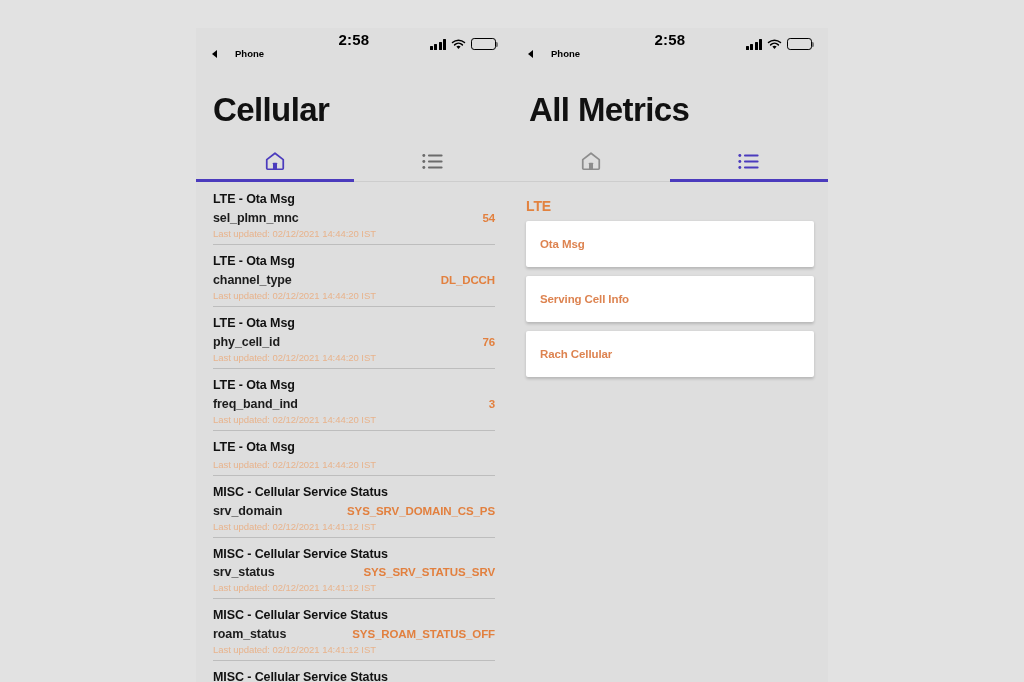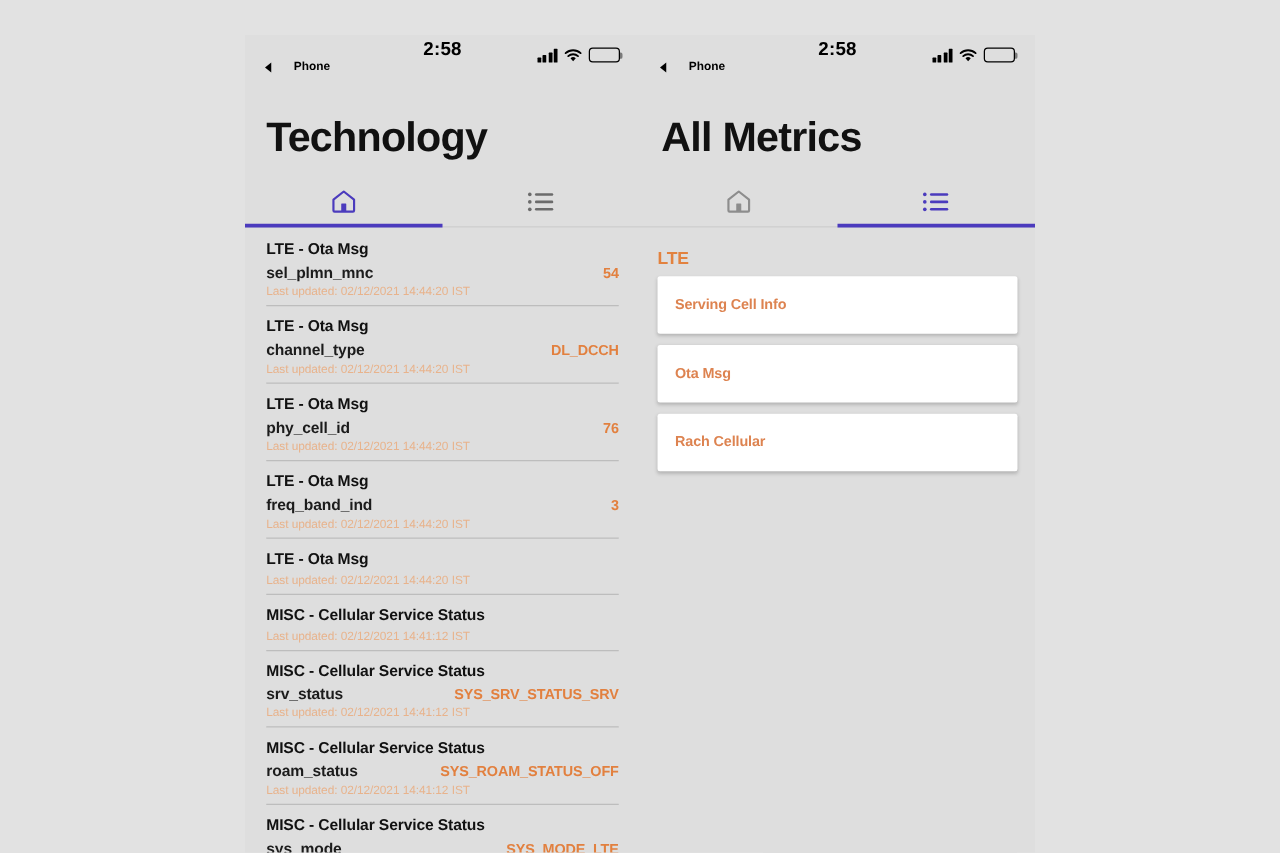"Technology" div.page-title { text: Technology -> Cellular }
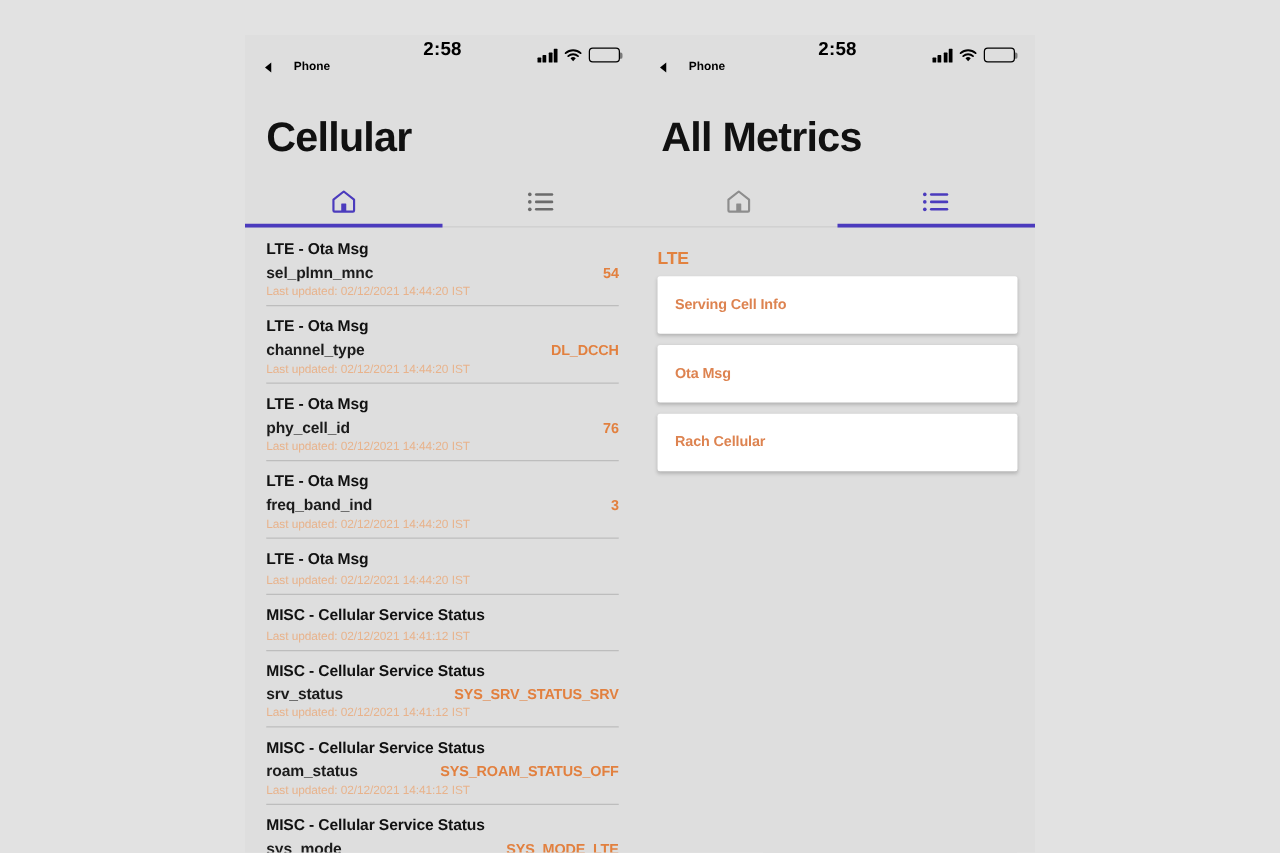"Serving Cell Info" div.card { order: before "Ota Msg" -> after "Ota Msg" }
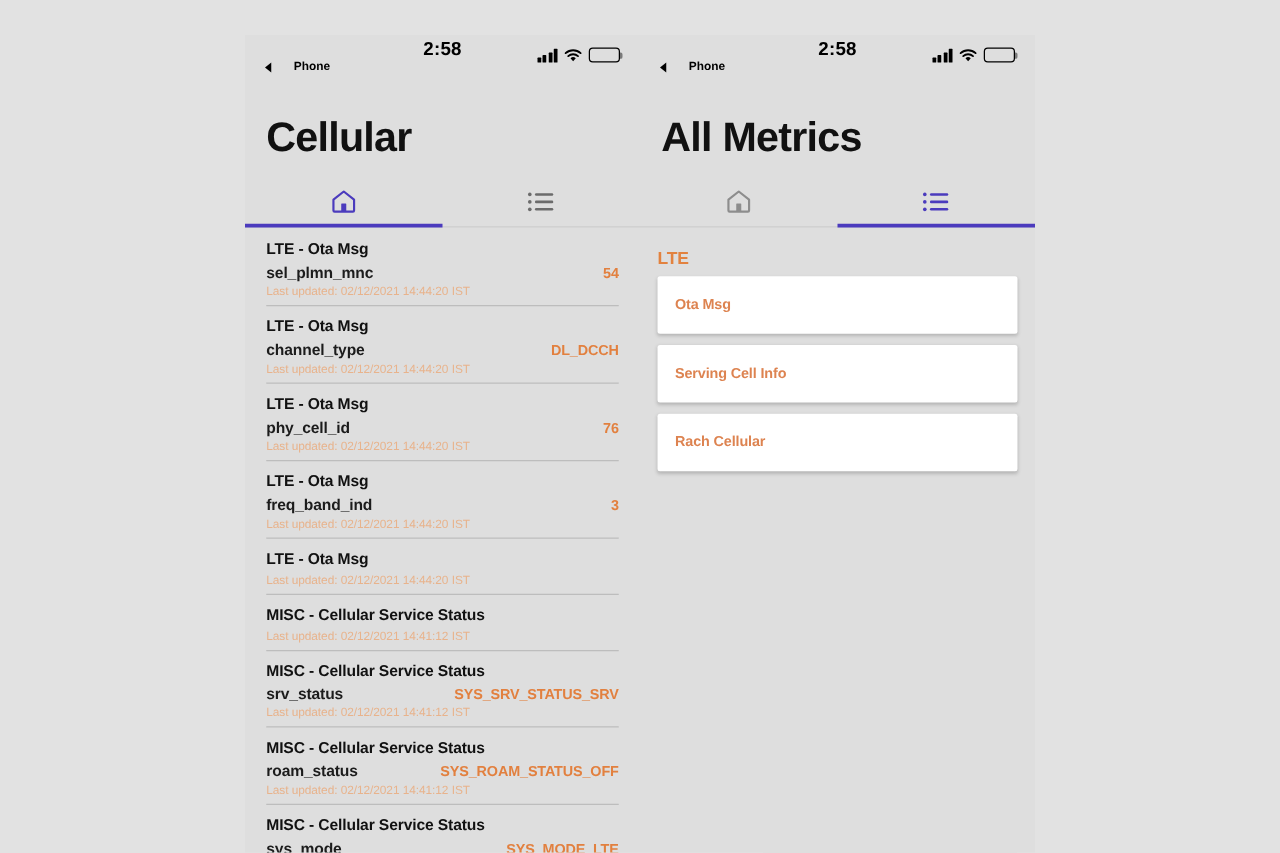"srv_domain" div.m-line { html: none -> <div> <span>srv_domain</span> <span>SYS_SRV_DOMAIN_CS_PS</span> </div> }
